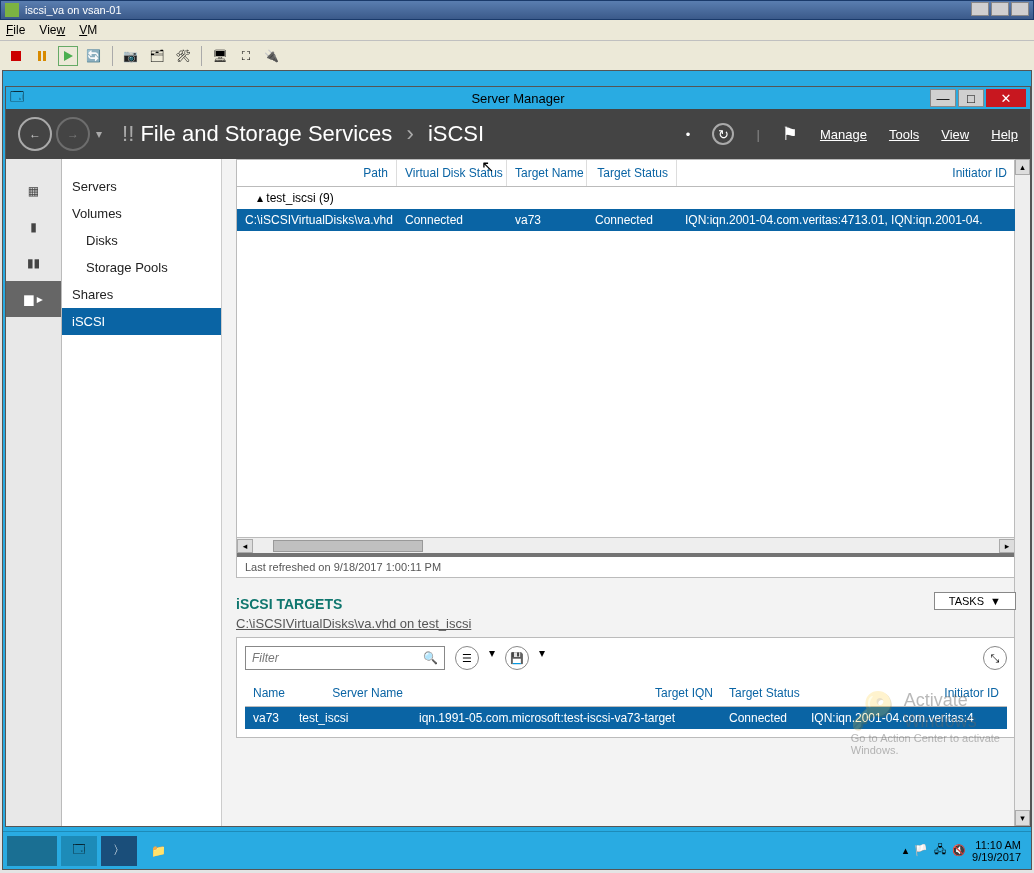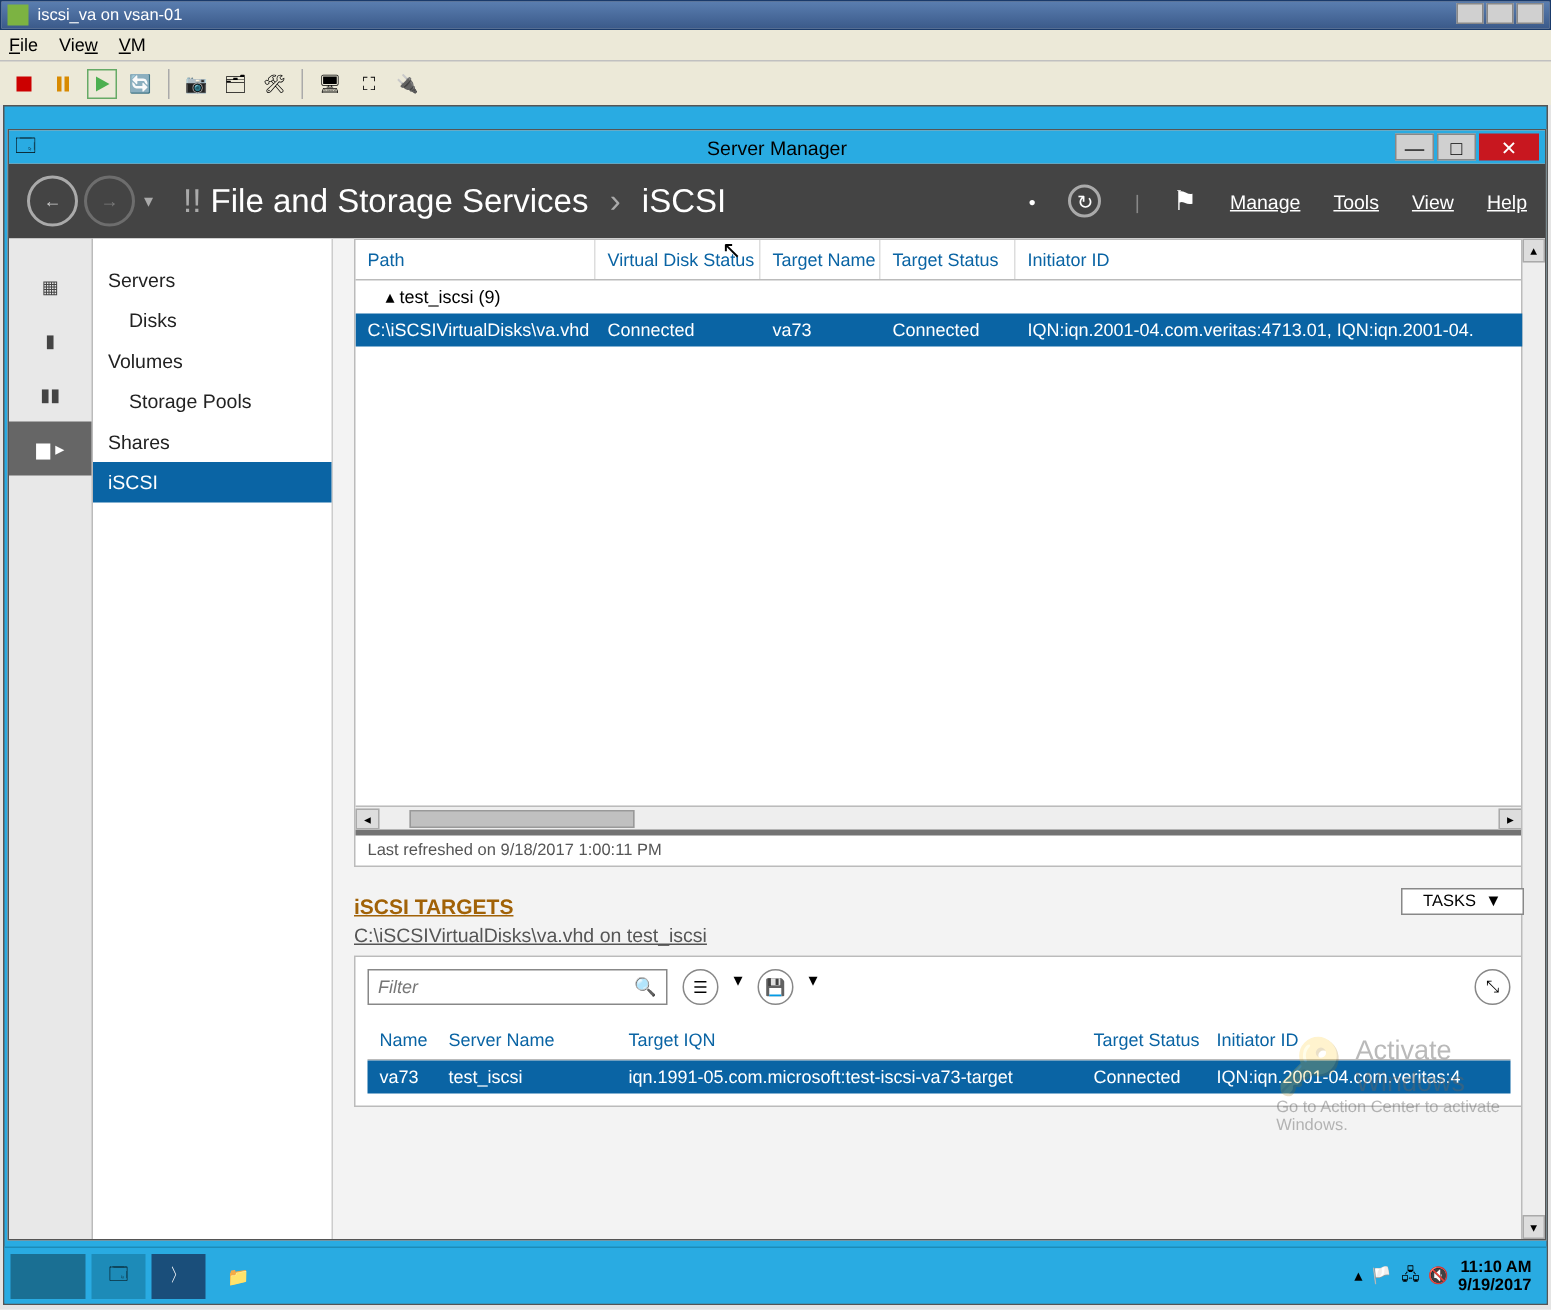"Path" .col-h { text-align: none -> right }
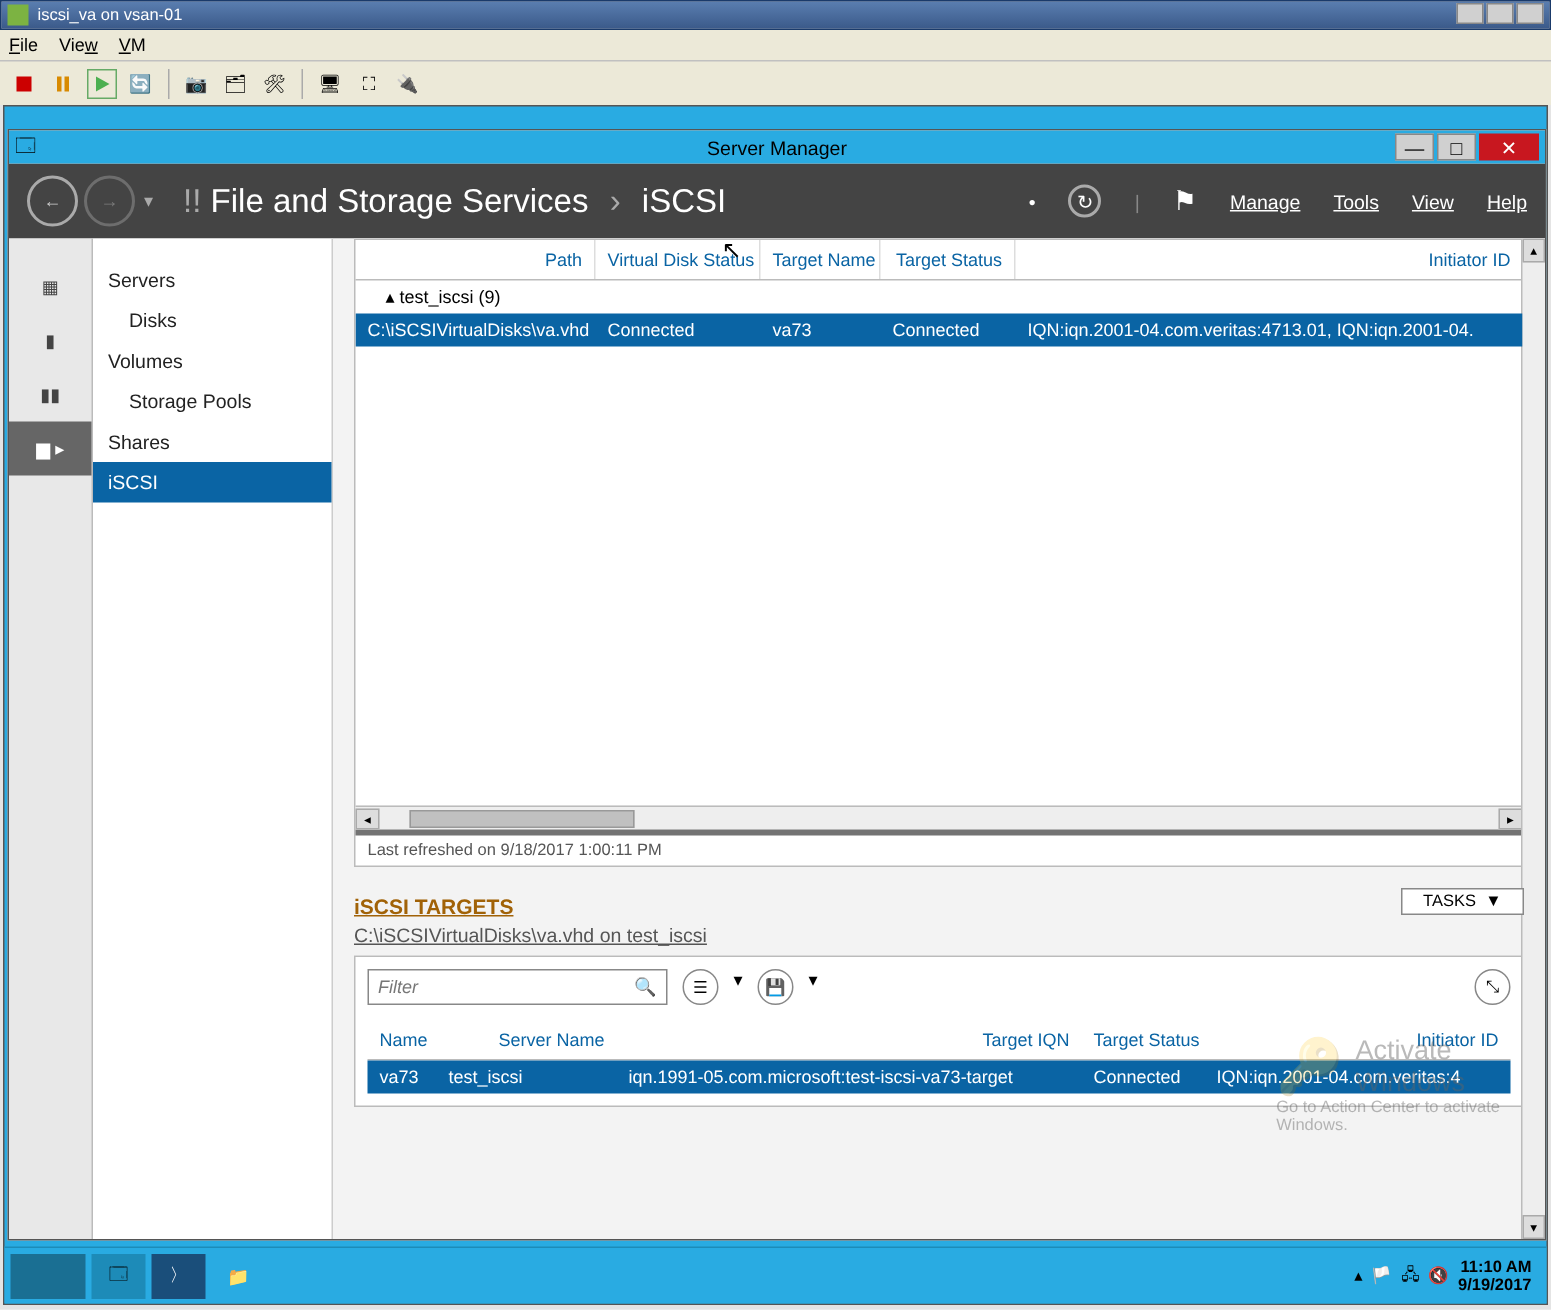"Disks" div.nitem { order: before "Volumes" -> after "Volumes" }
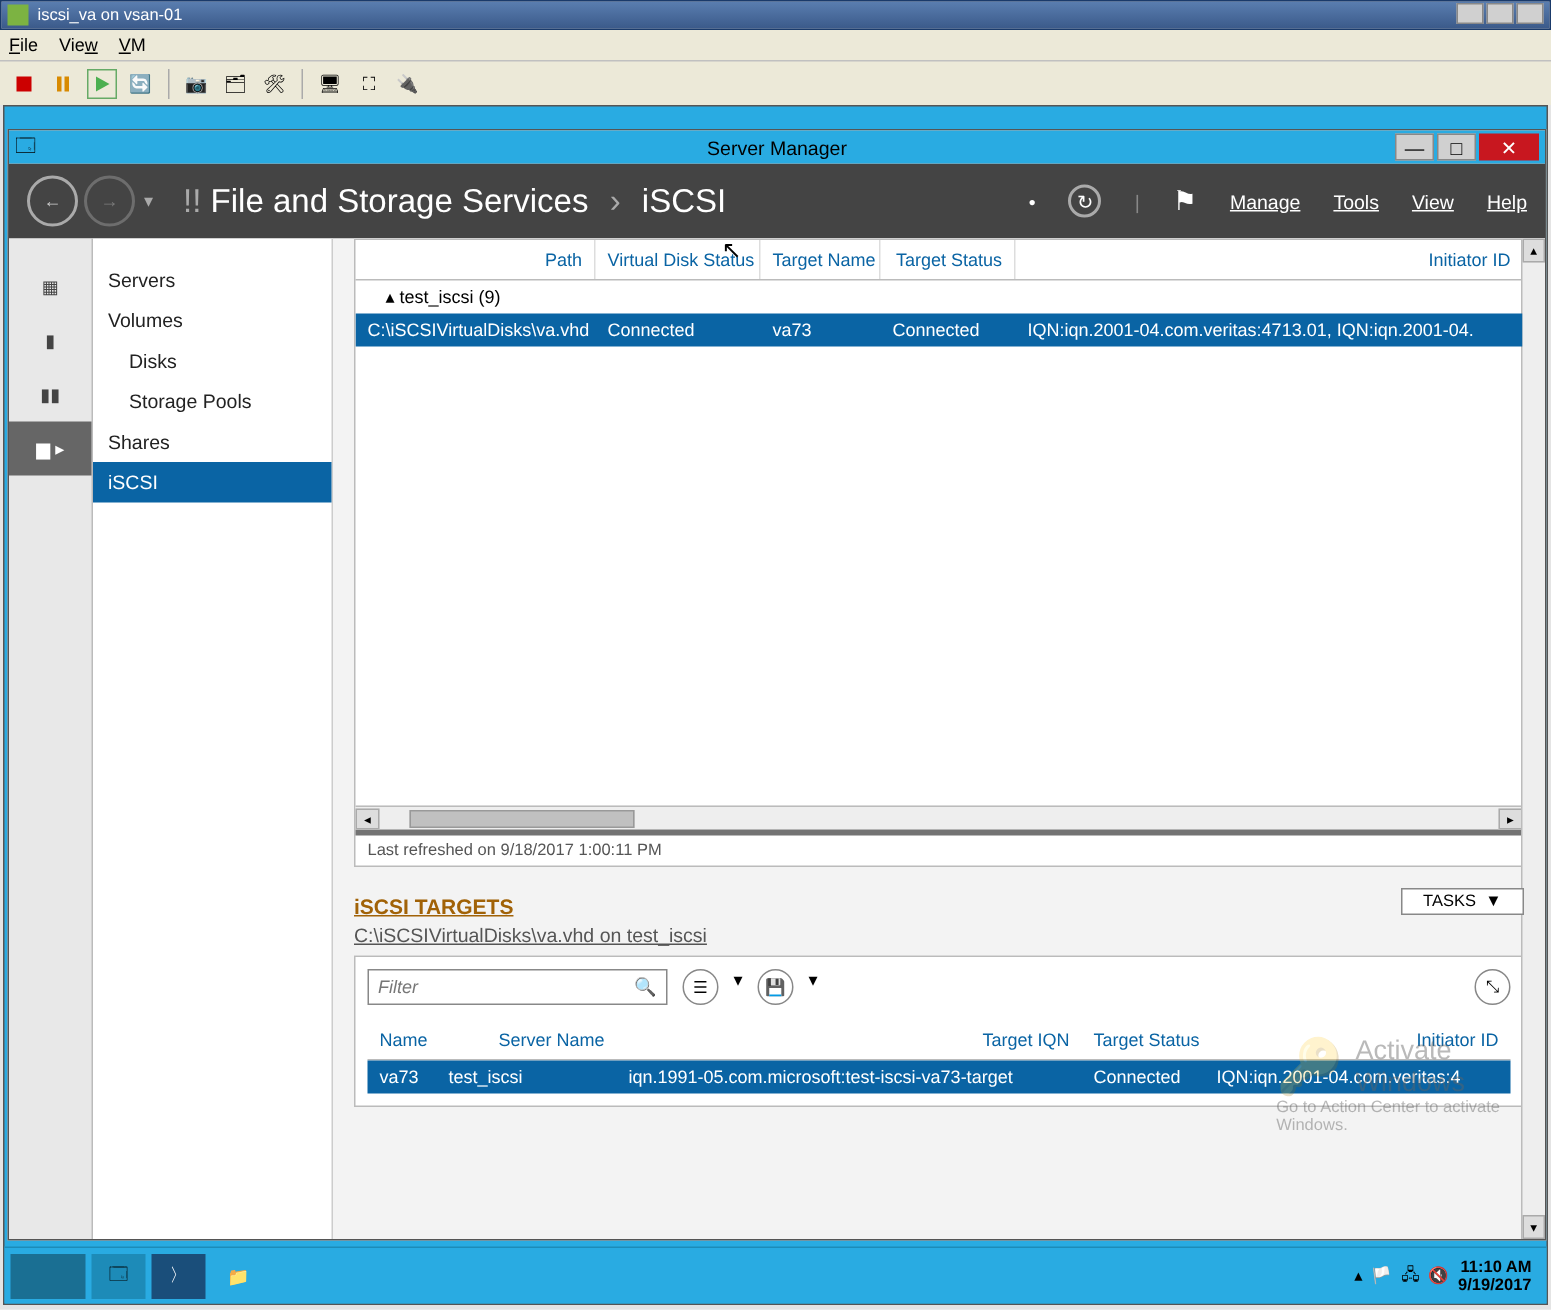"iSCSI TARGETS" .section-title { color: #a16207 -> #0f766e; text-decoration: underline -> none }
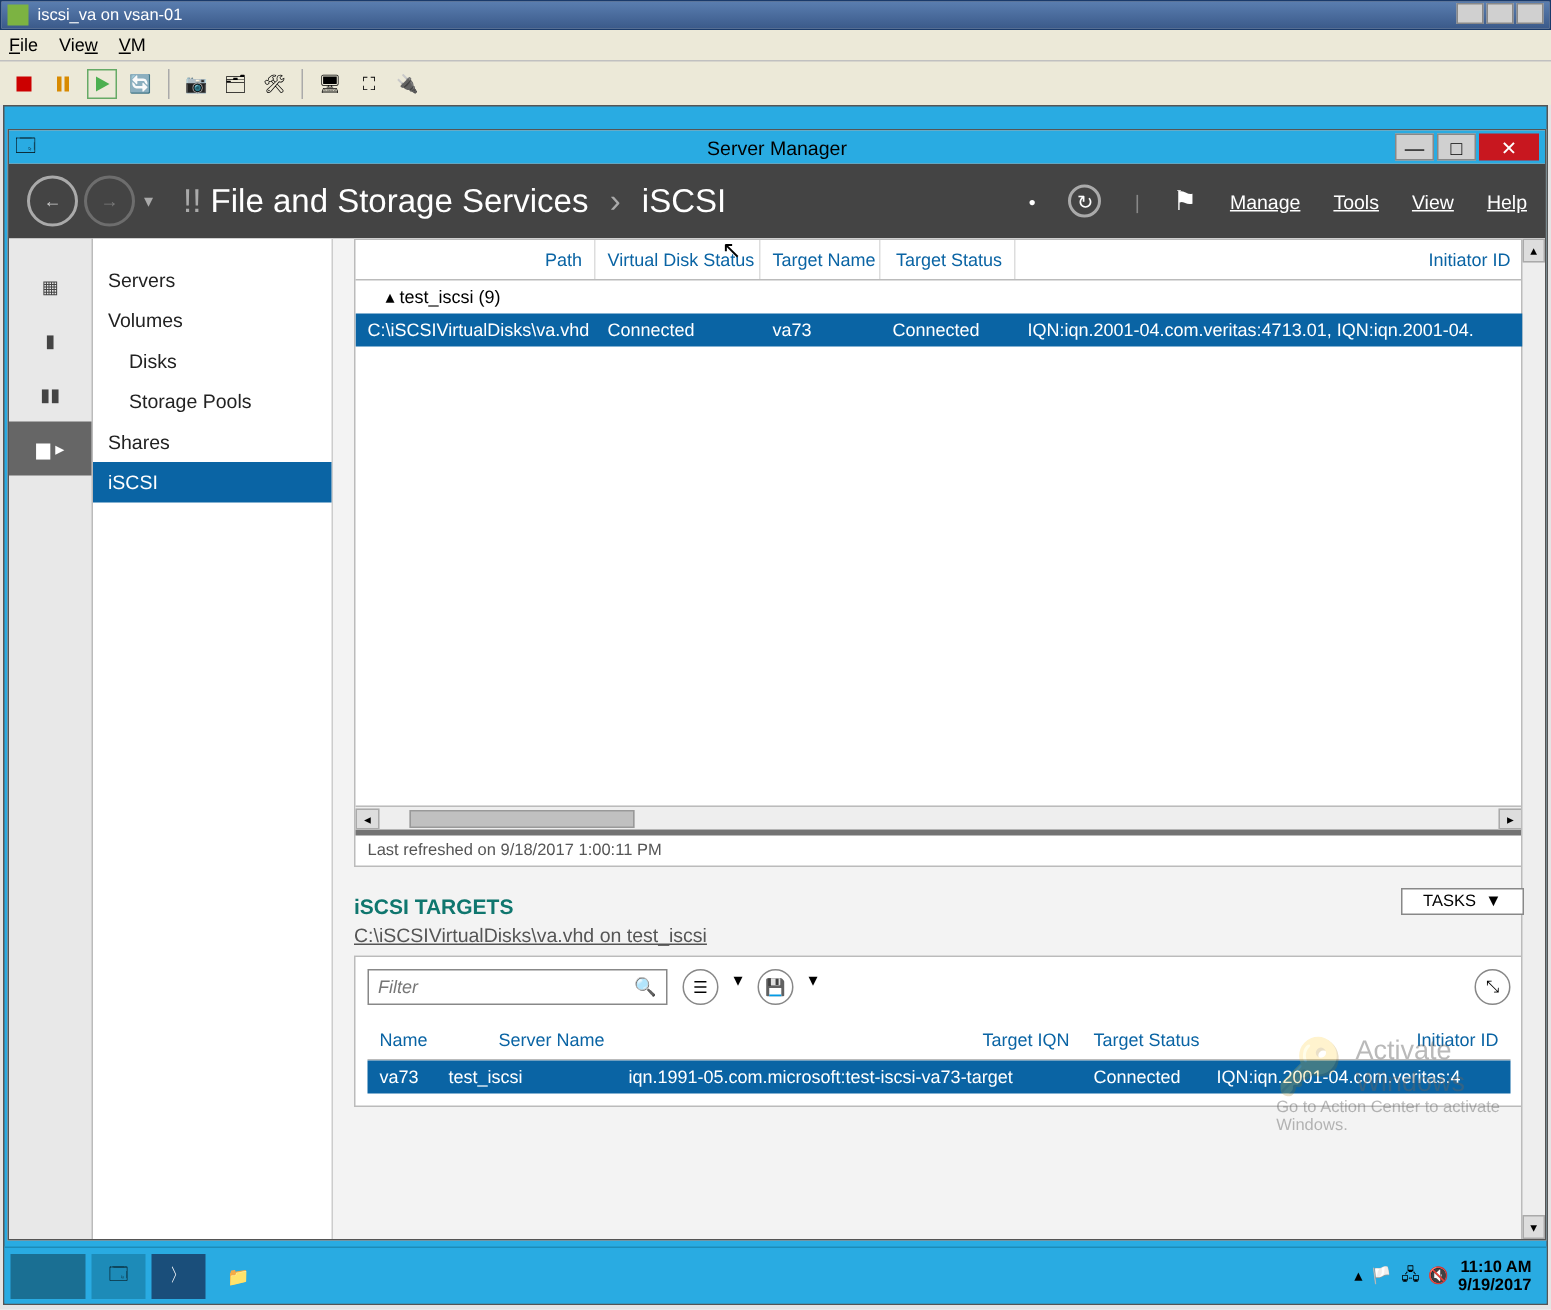"11:10 AM" .taskbar .clock { font-weight: bold -> none }
